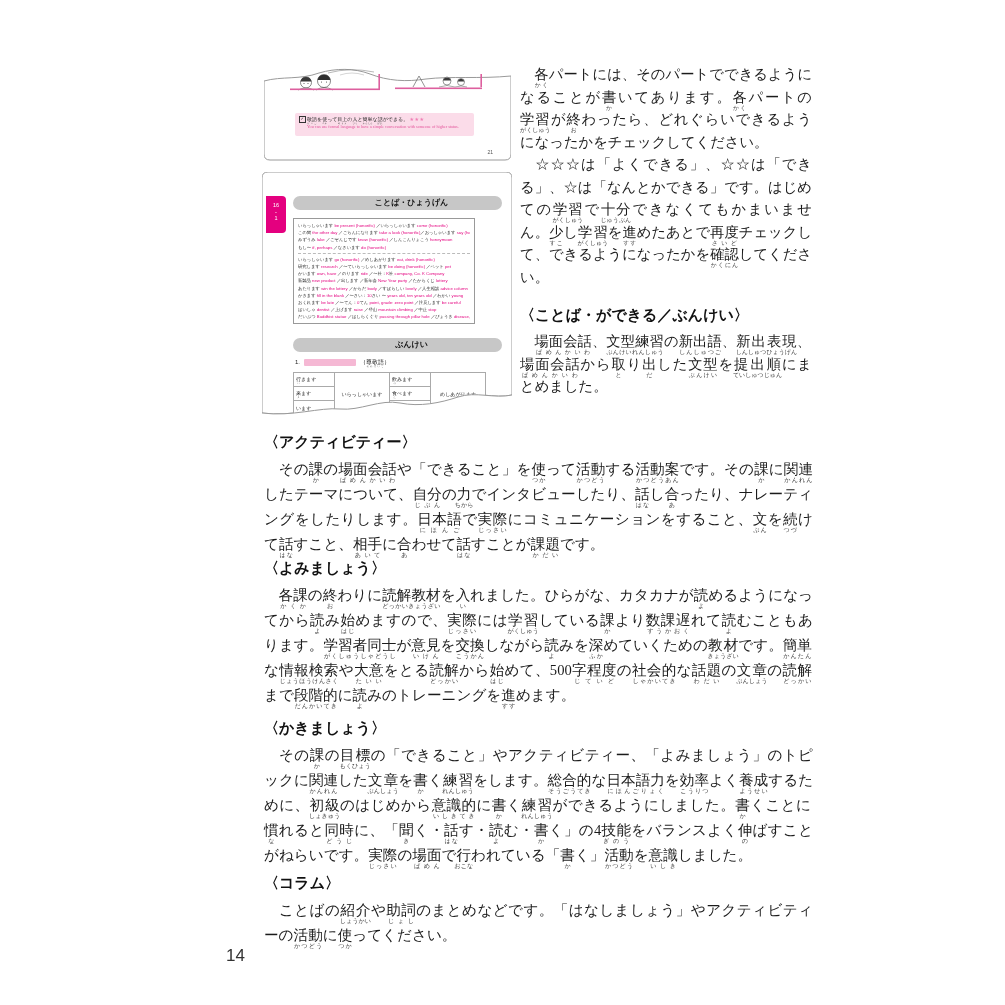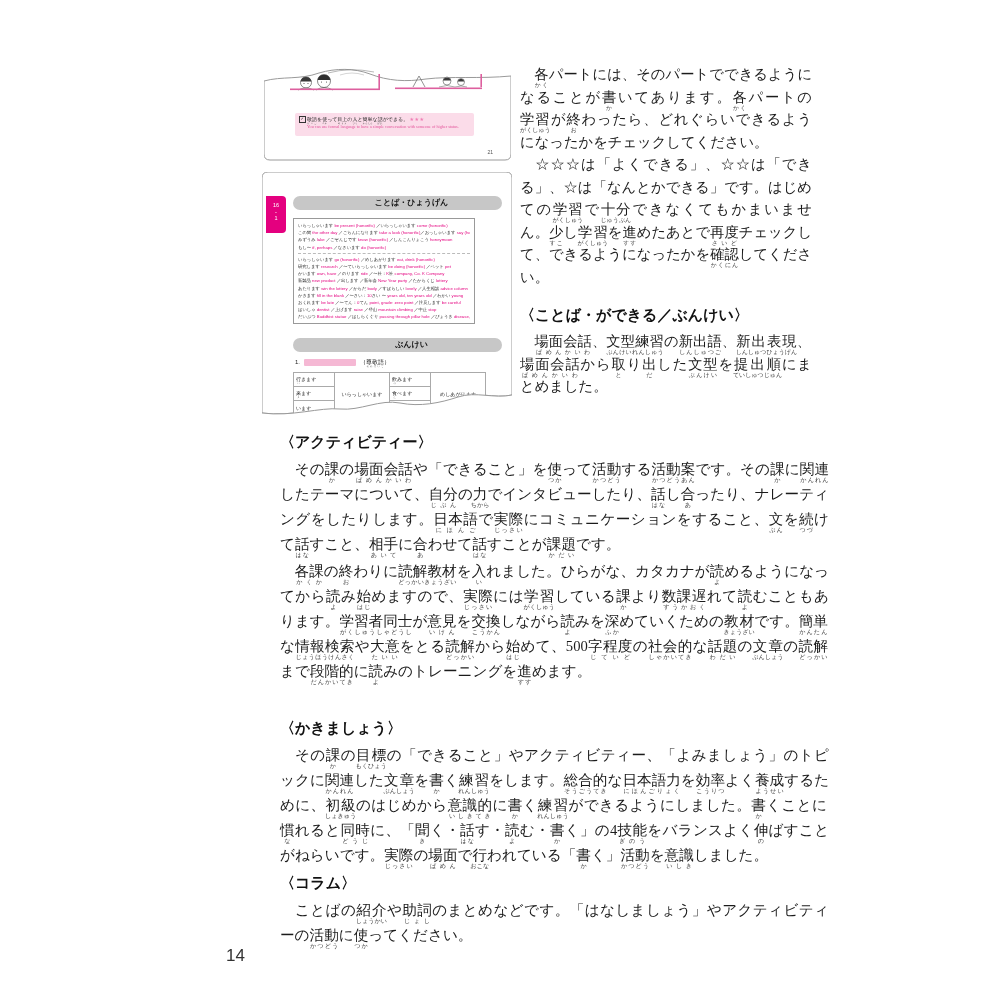"〈アクティビティー〉" .sec { left: 280px -> 264px }
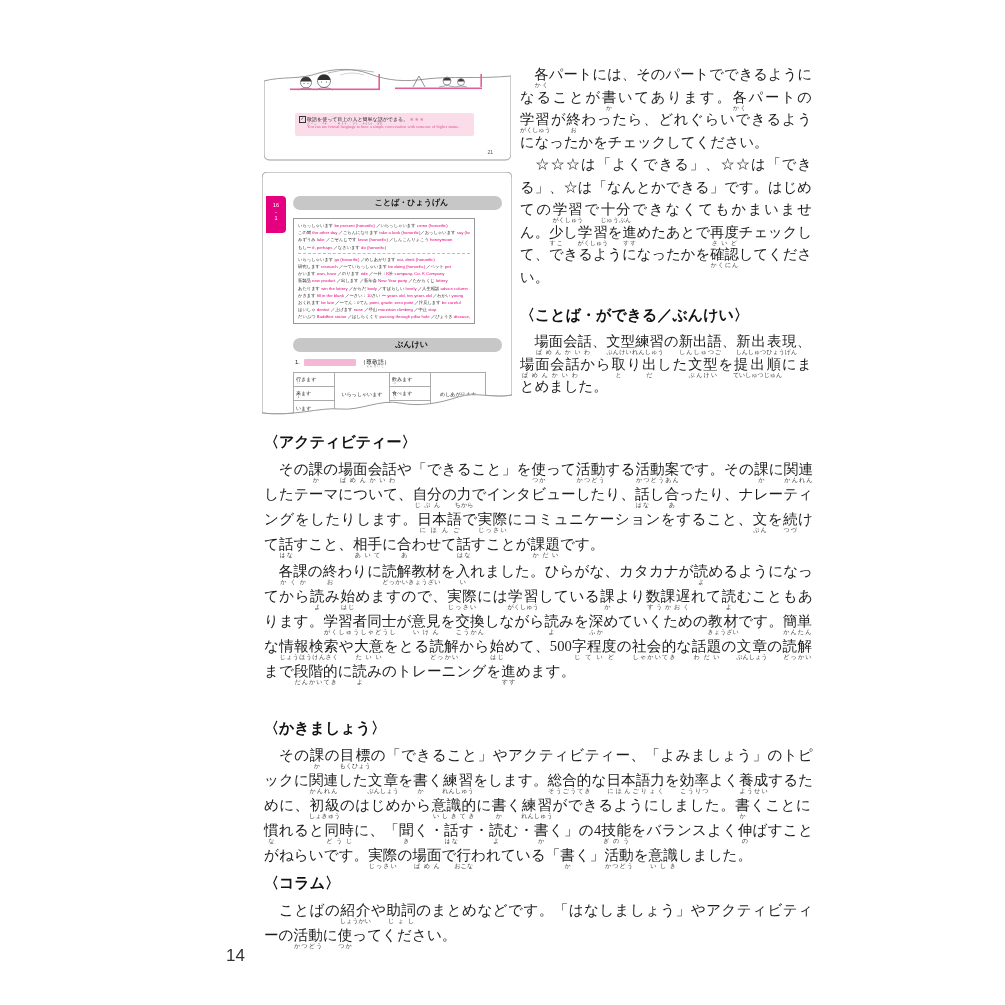"〈よみましょう〉" h3.shead { html: none -> <h3>〈よみましょう〉</h3> }
